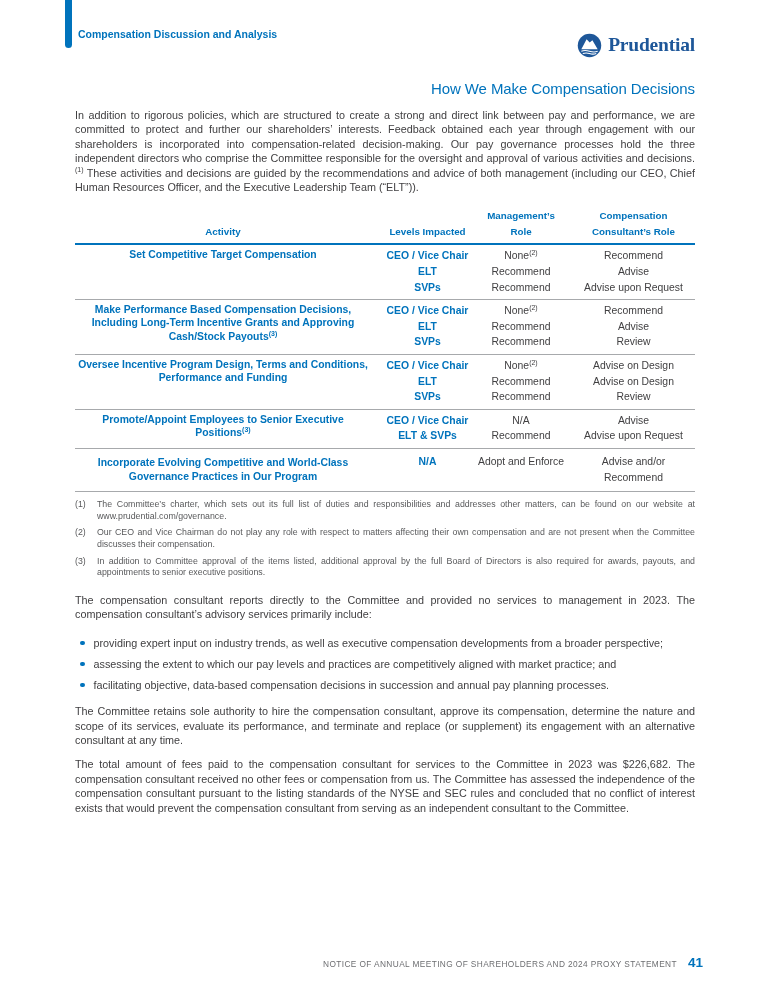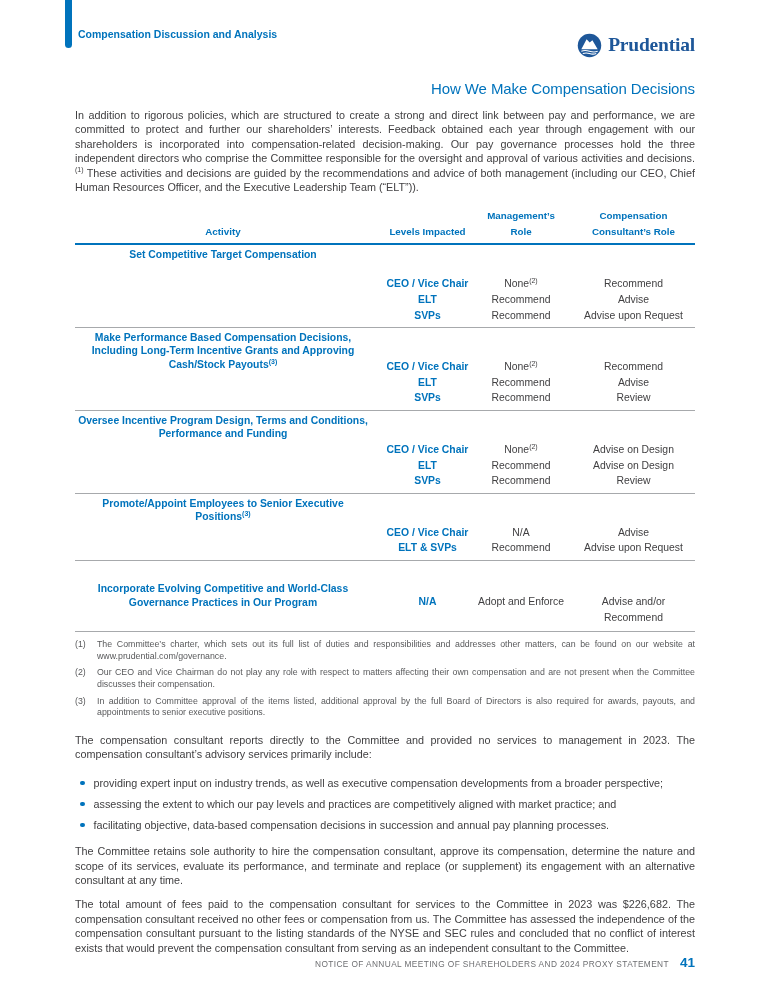"CEO / Vice Chair" .subrows { margin-top: 28px -> none }
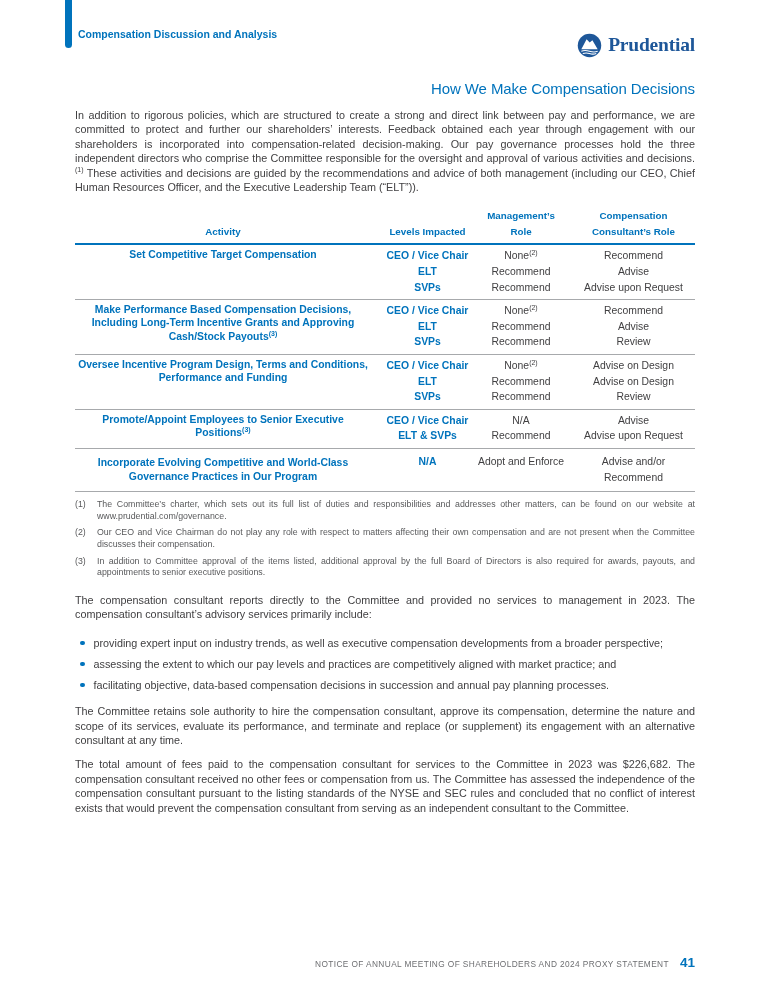"NOTICE OF ANNUAL MEETING OF" footer.pagefoot { right: 73px -> 65px }
